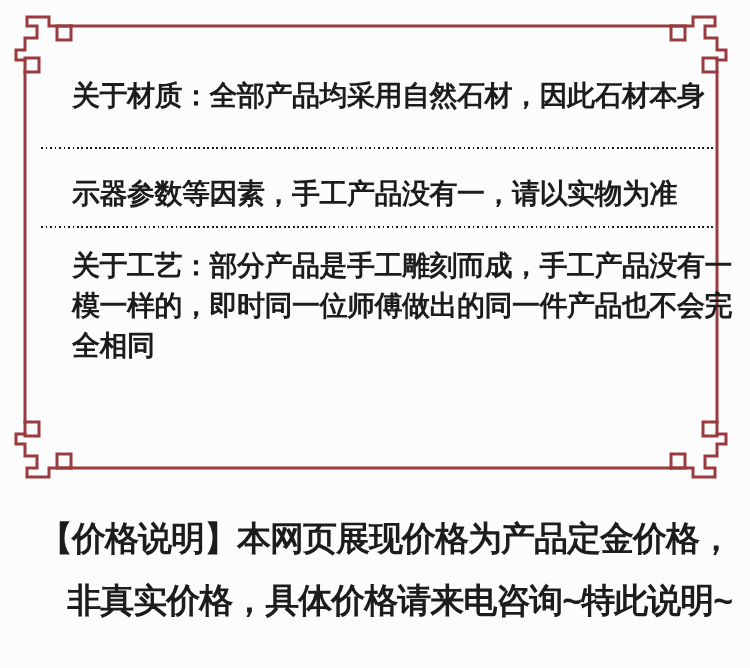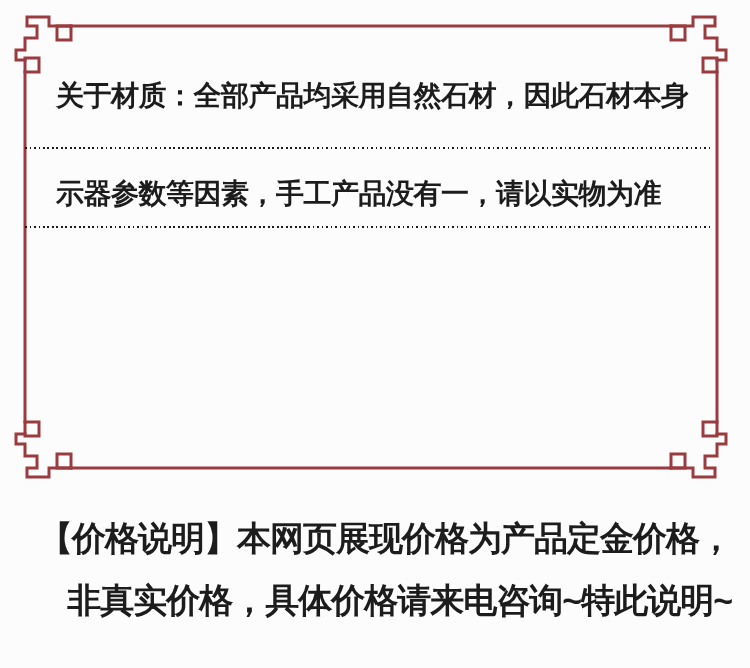"关于材质：全部产品均采用自然石材，因此石材本身" .frame-content { left: 12px -> 28px }
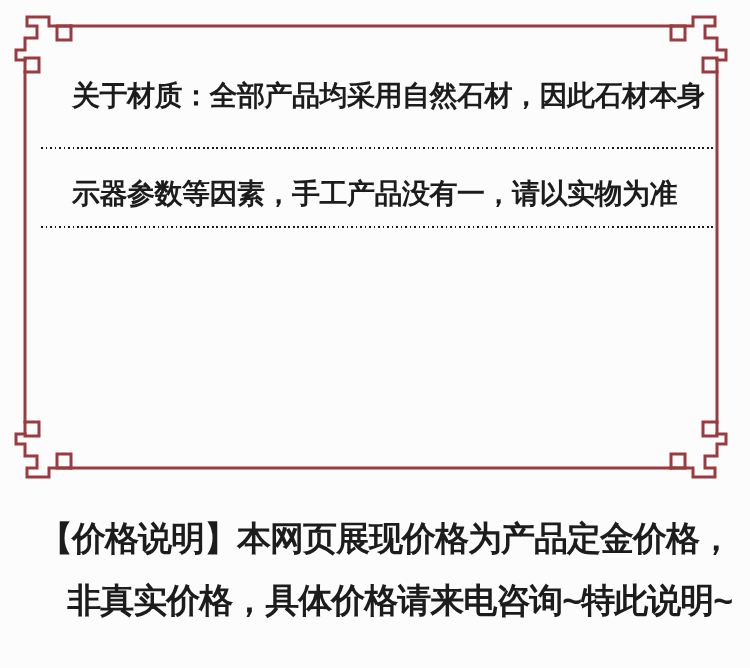"关于工艺：部分产品是手工雕刻而成，手工产品没有一" div.para { html: none -> <div> <span>关于工艺：部分产品是手工雕刻而成，手工产品没有一</span> <span>模一样的，即时同一位师傅做出的同一件产品也不会完</span> <span>全相同</span> </div> }
